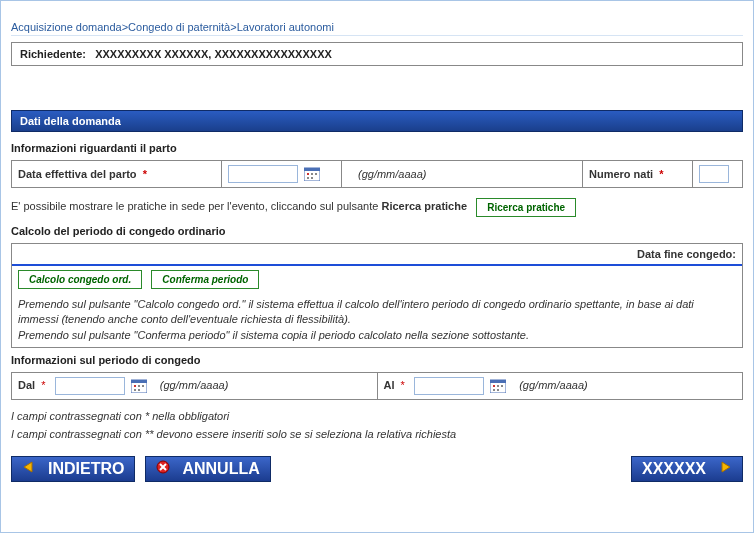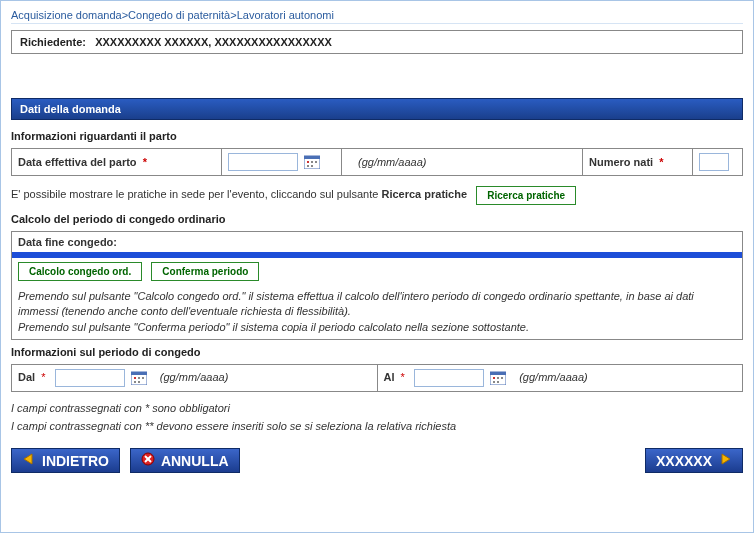"Acquisizione domanda>Congedo di" .page { padding: 6px 10px 10px 10px -> 18px 10px 10px 10px }
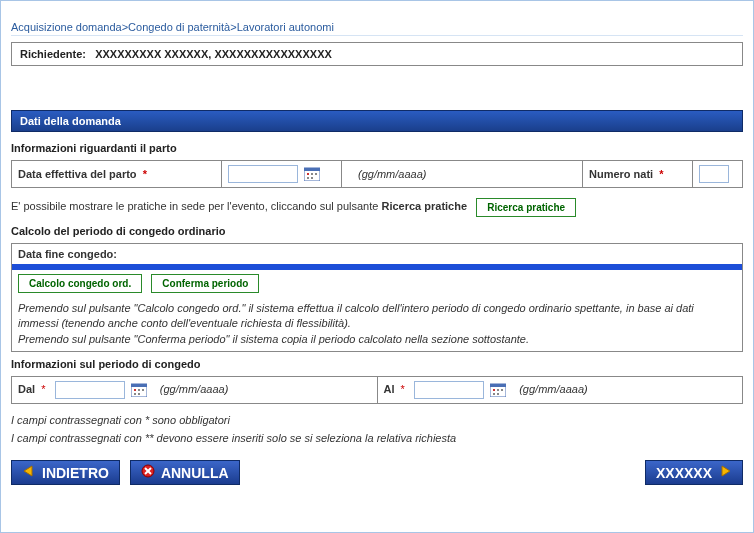"Data fine congedo:" .calc-box .cell:last-child { text-align: none -> right }
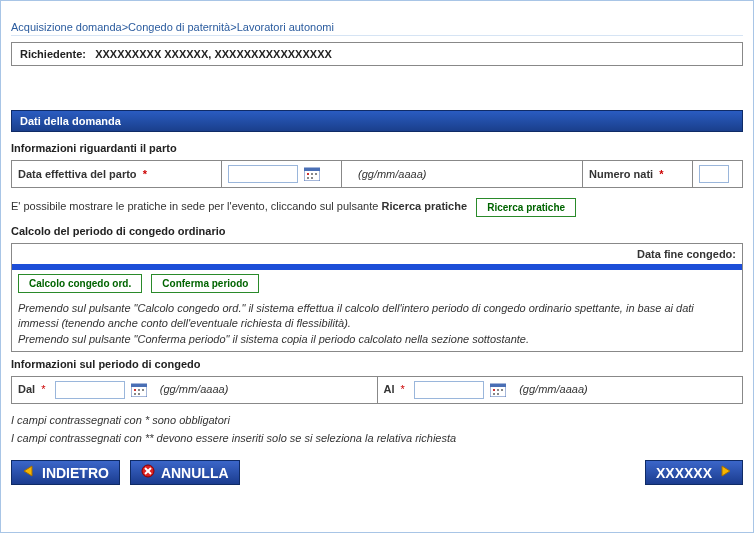"Calcolo congedo ord. Conferma periodo" .calc-box .btn-row { border-top: 6px solid #1d4ed8 -> 2px solid #1d4ed8; font-style: none -> italic }
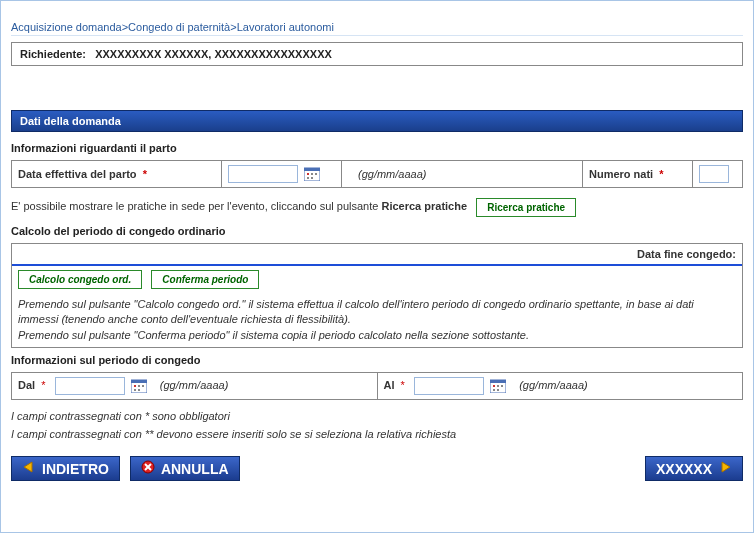"I campi contrassegnati con *" div.mandatory-notes { text: sono -> nella }
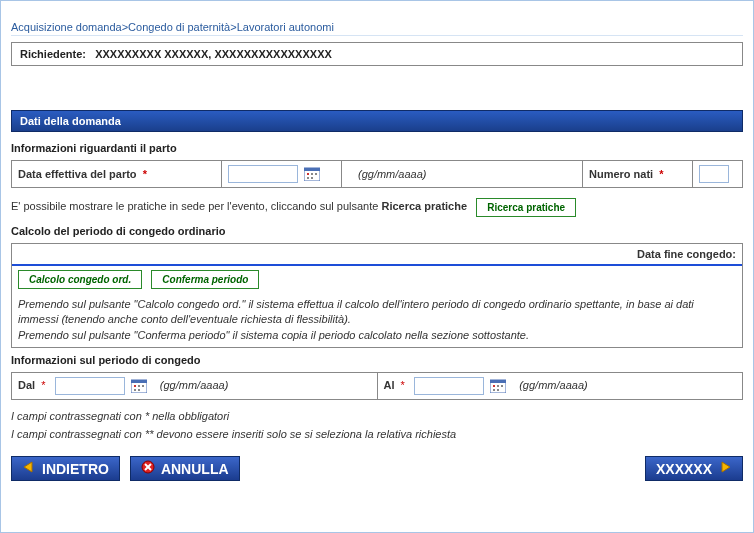"INDIETRO" .nav-btn { font-size: 14px -> 16px; gap: 6px -> 12px }
